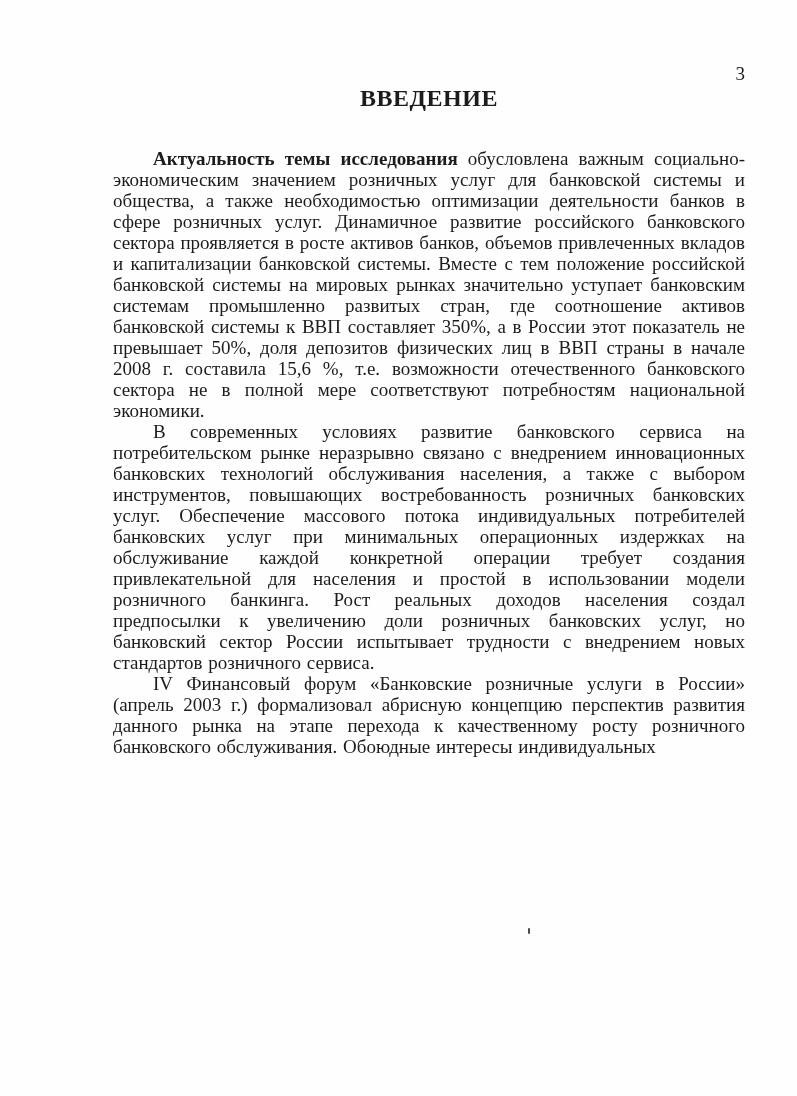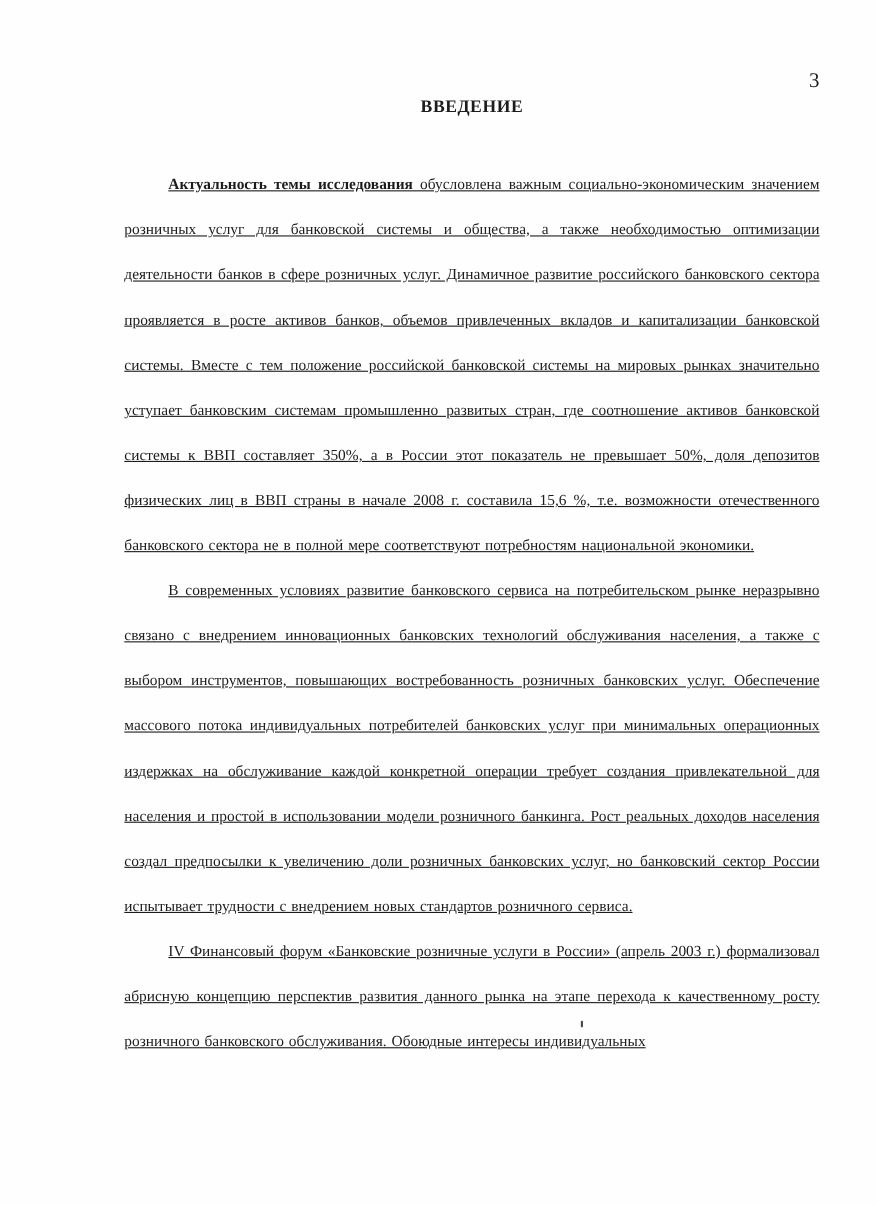"ВВЕДЕНИЕ" .heading { font-size: 16px -> 24px }
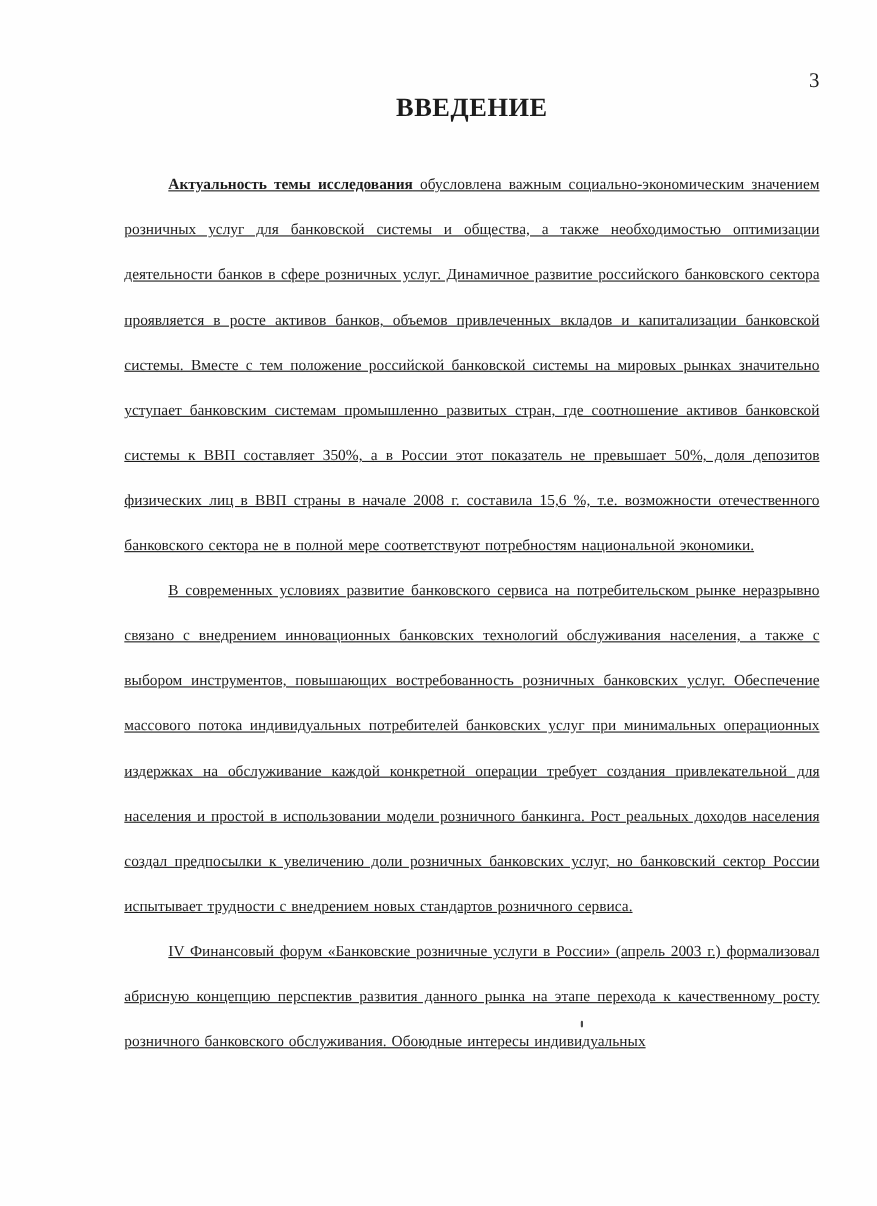"Актуальность темы исследования" .body-text p { font-size: 14px -> 19px; line-height: 41px -> 21px; text-decoration: underline -> none }
